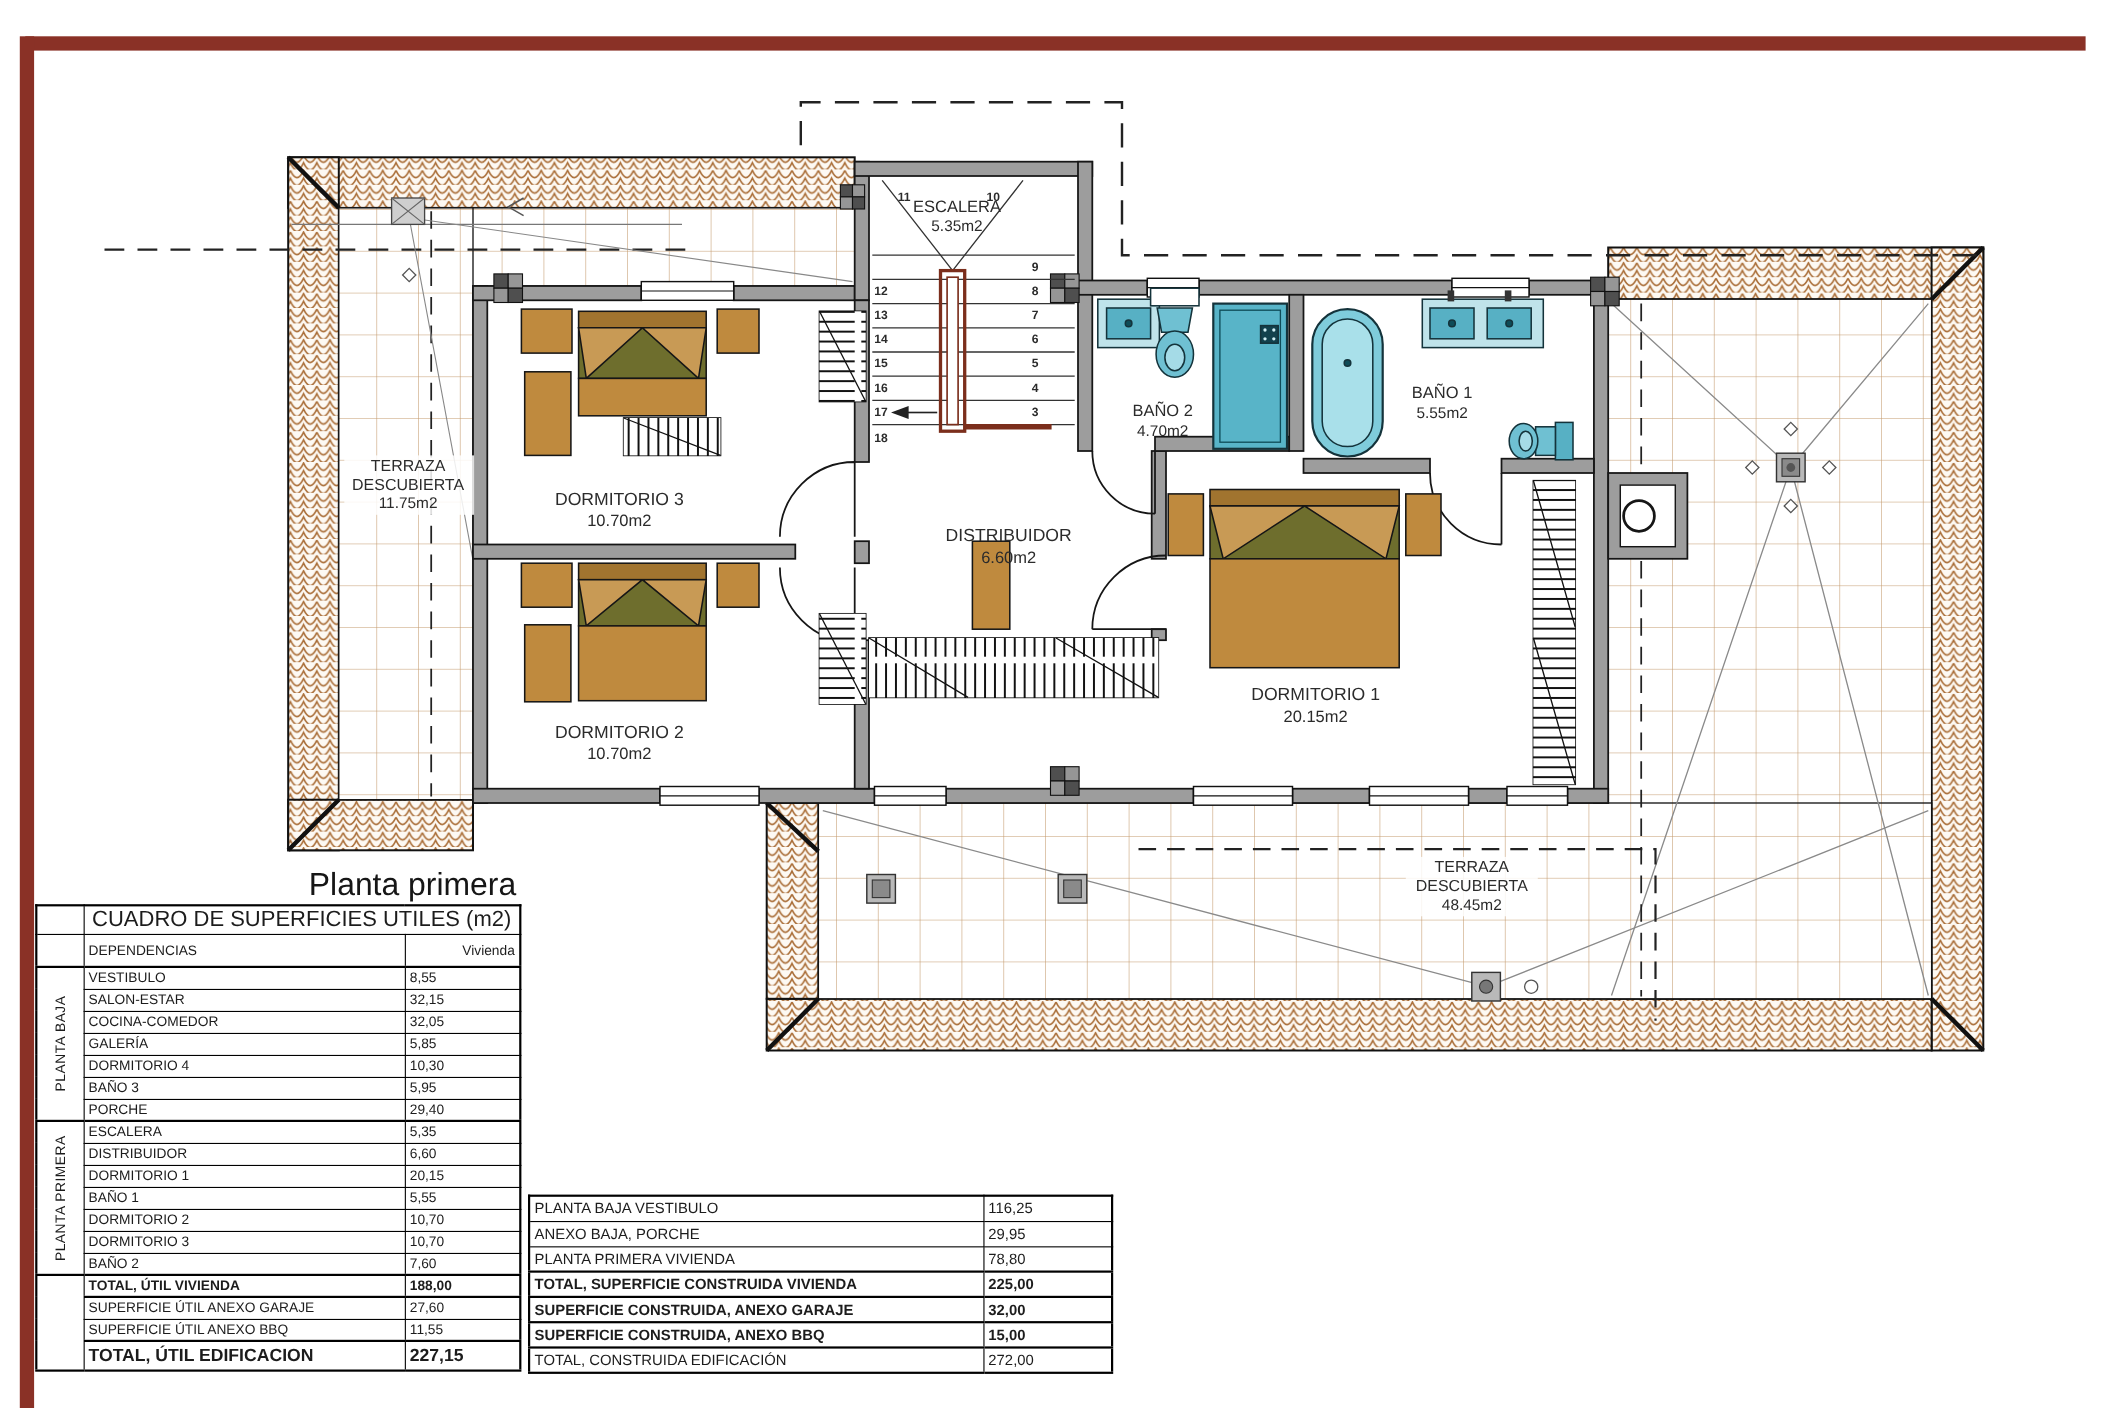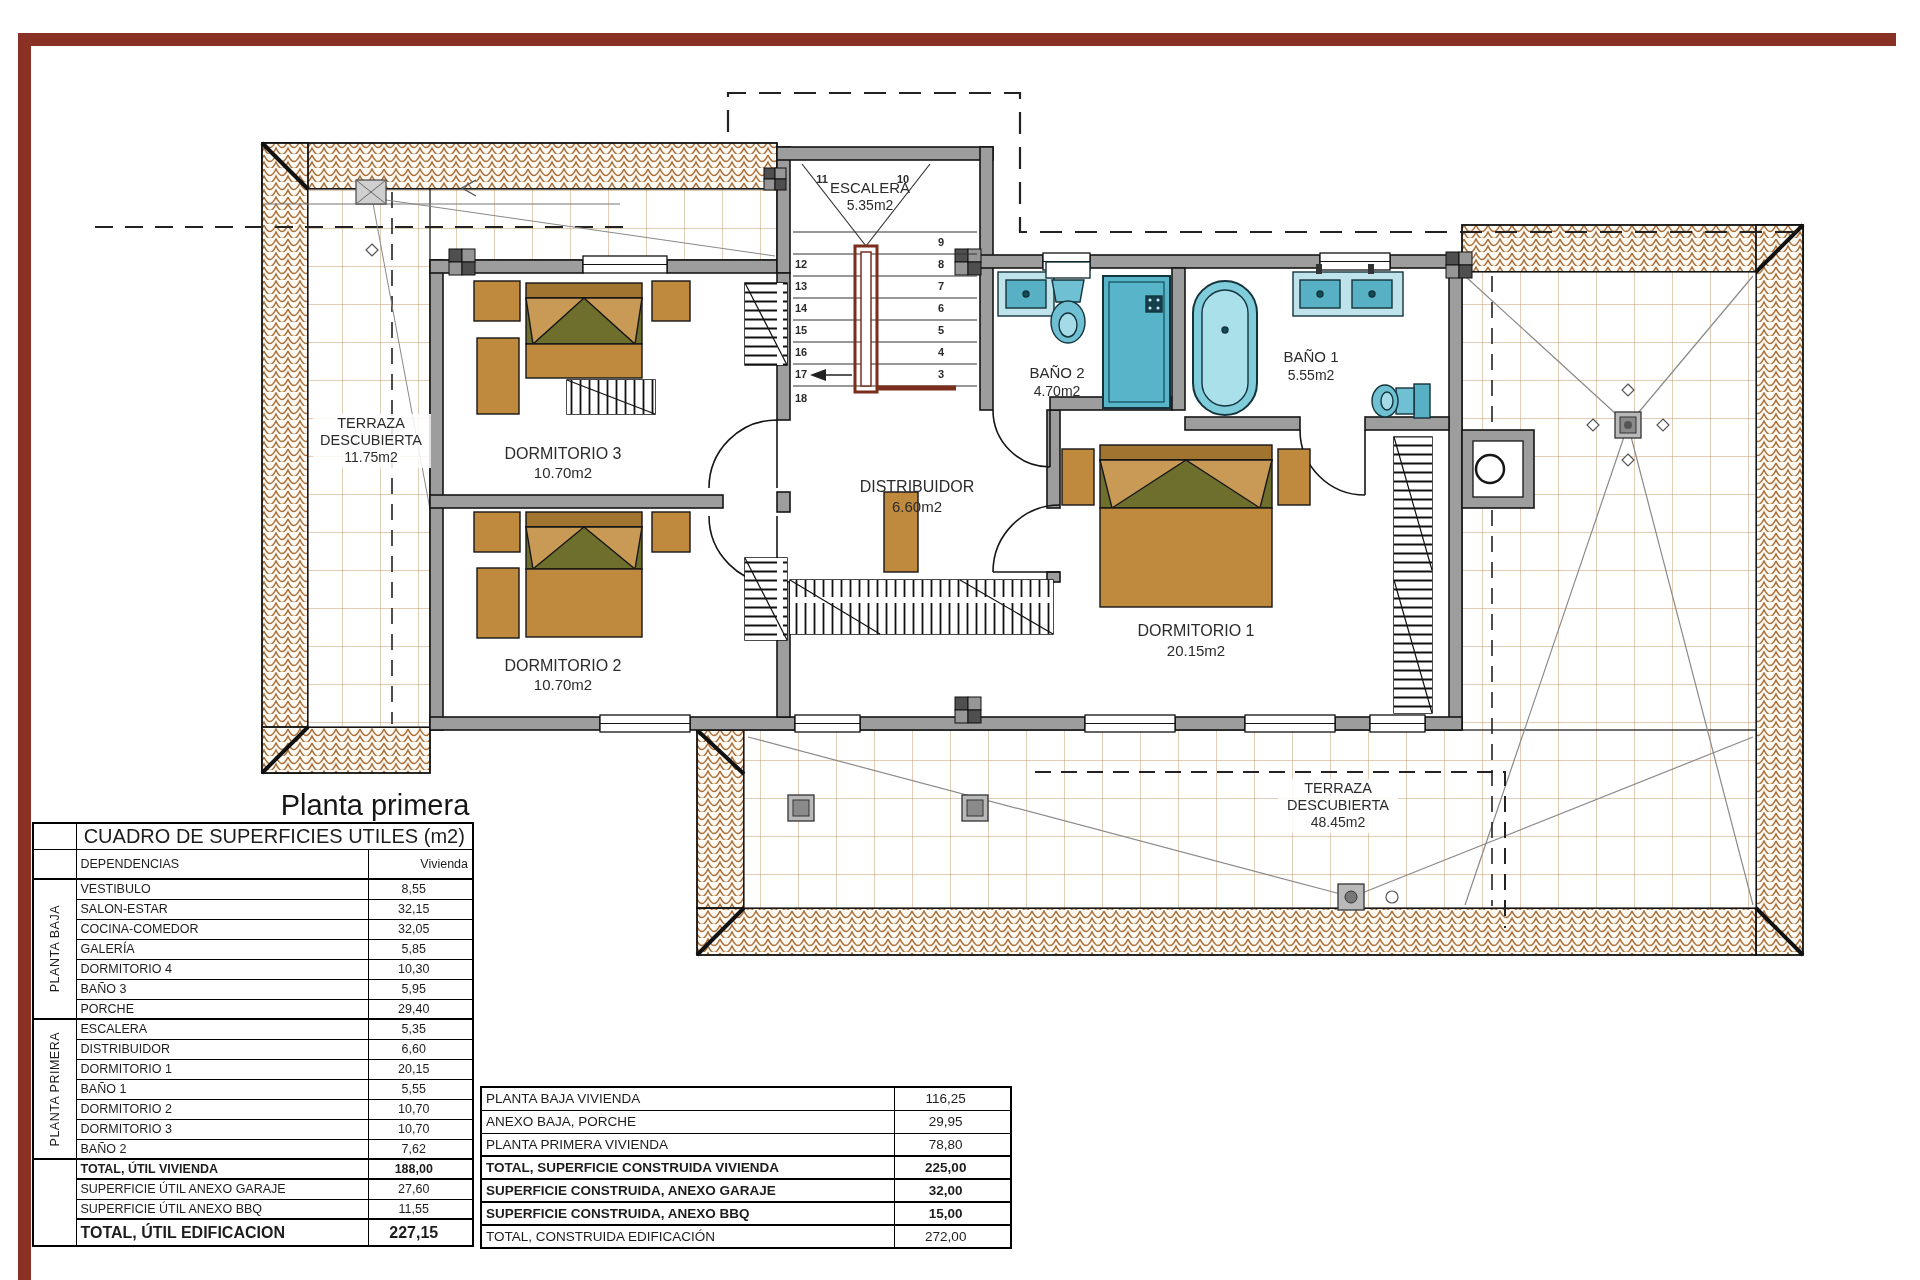"8,55" td.c-num { text-align: center -> left }
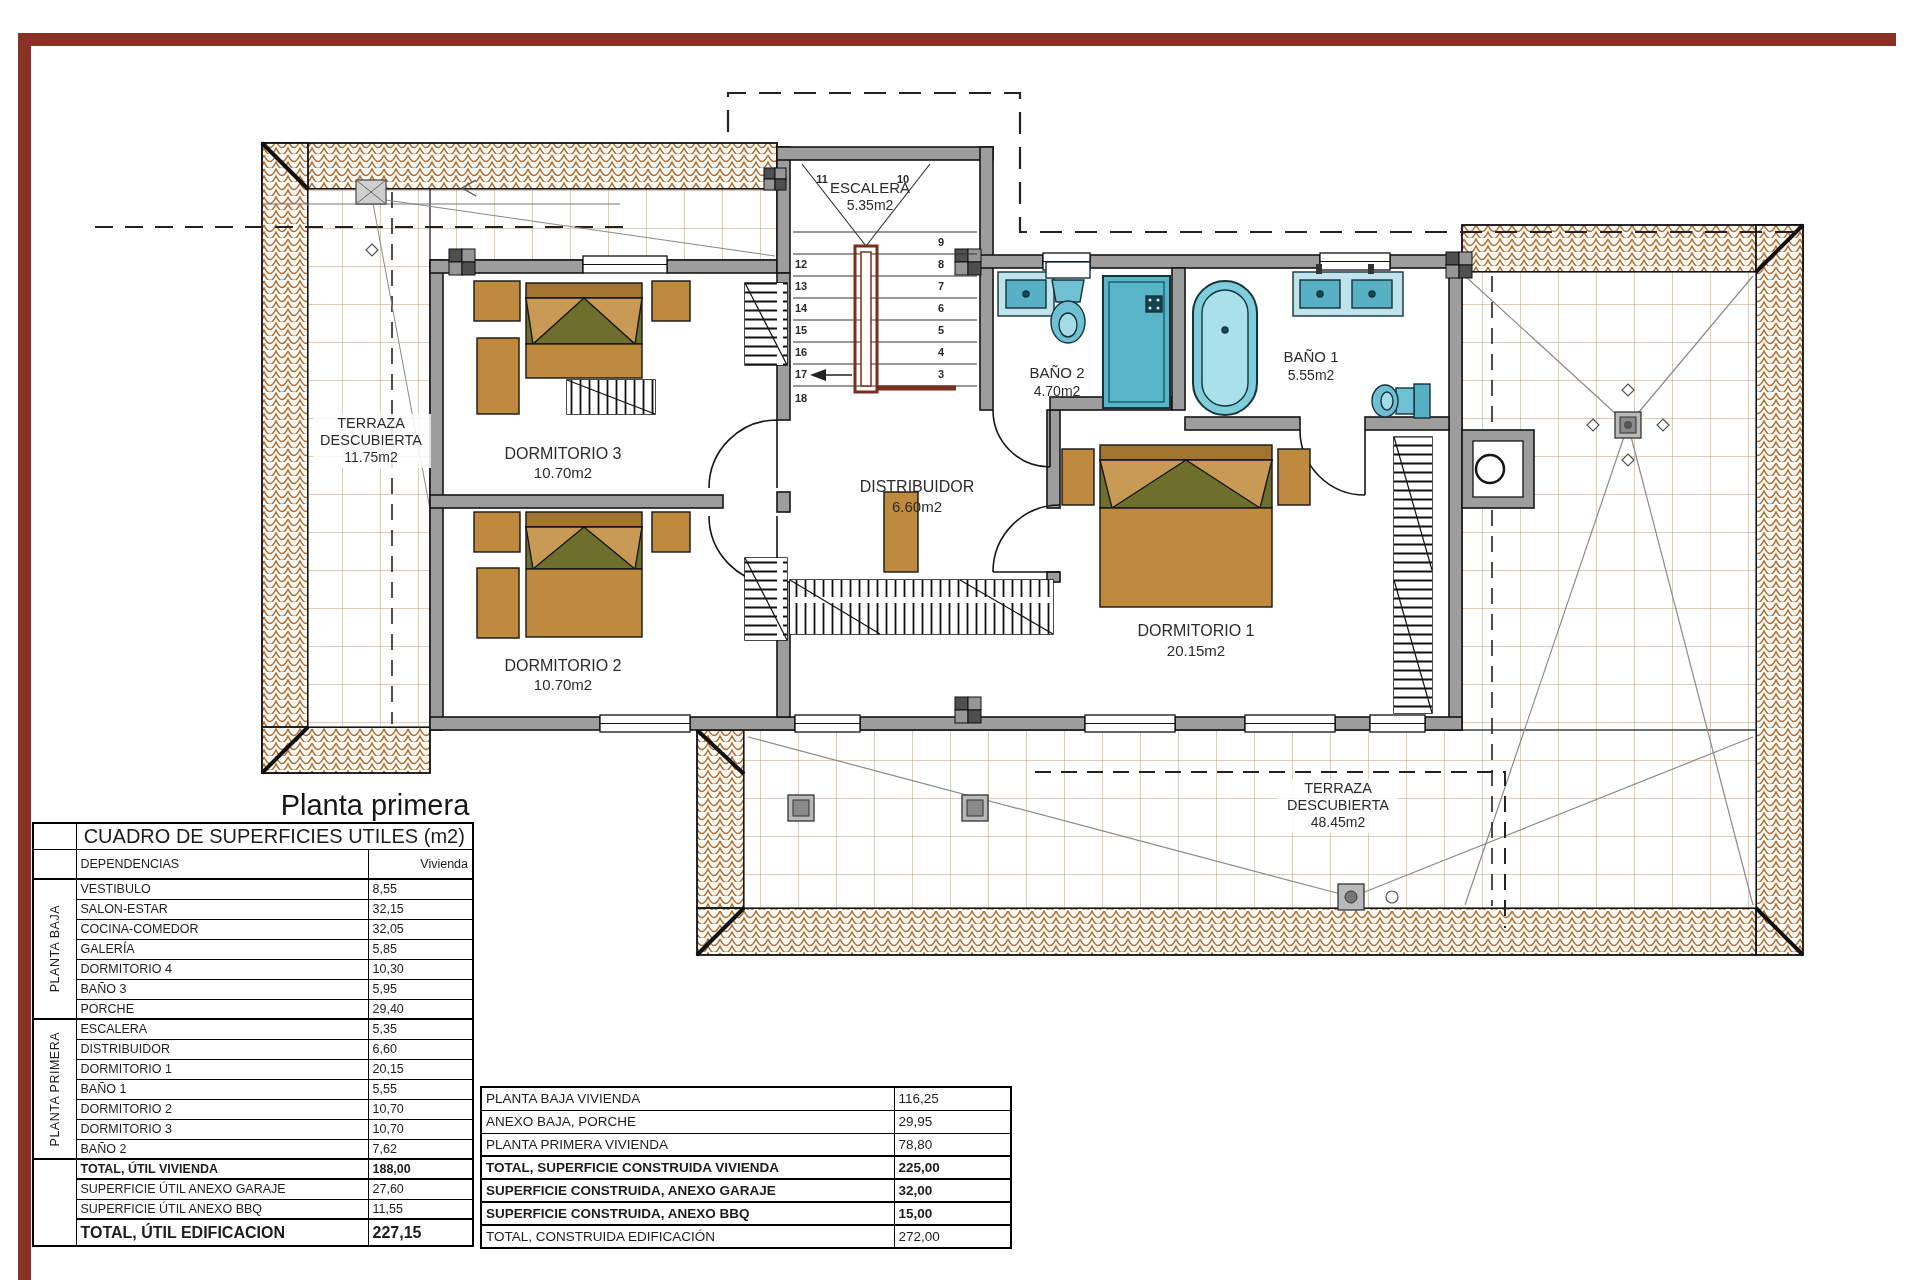"PLANTA BAJA VIVIENDA" td { text: VIVIENDA -> VESTIBULO }
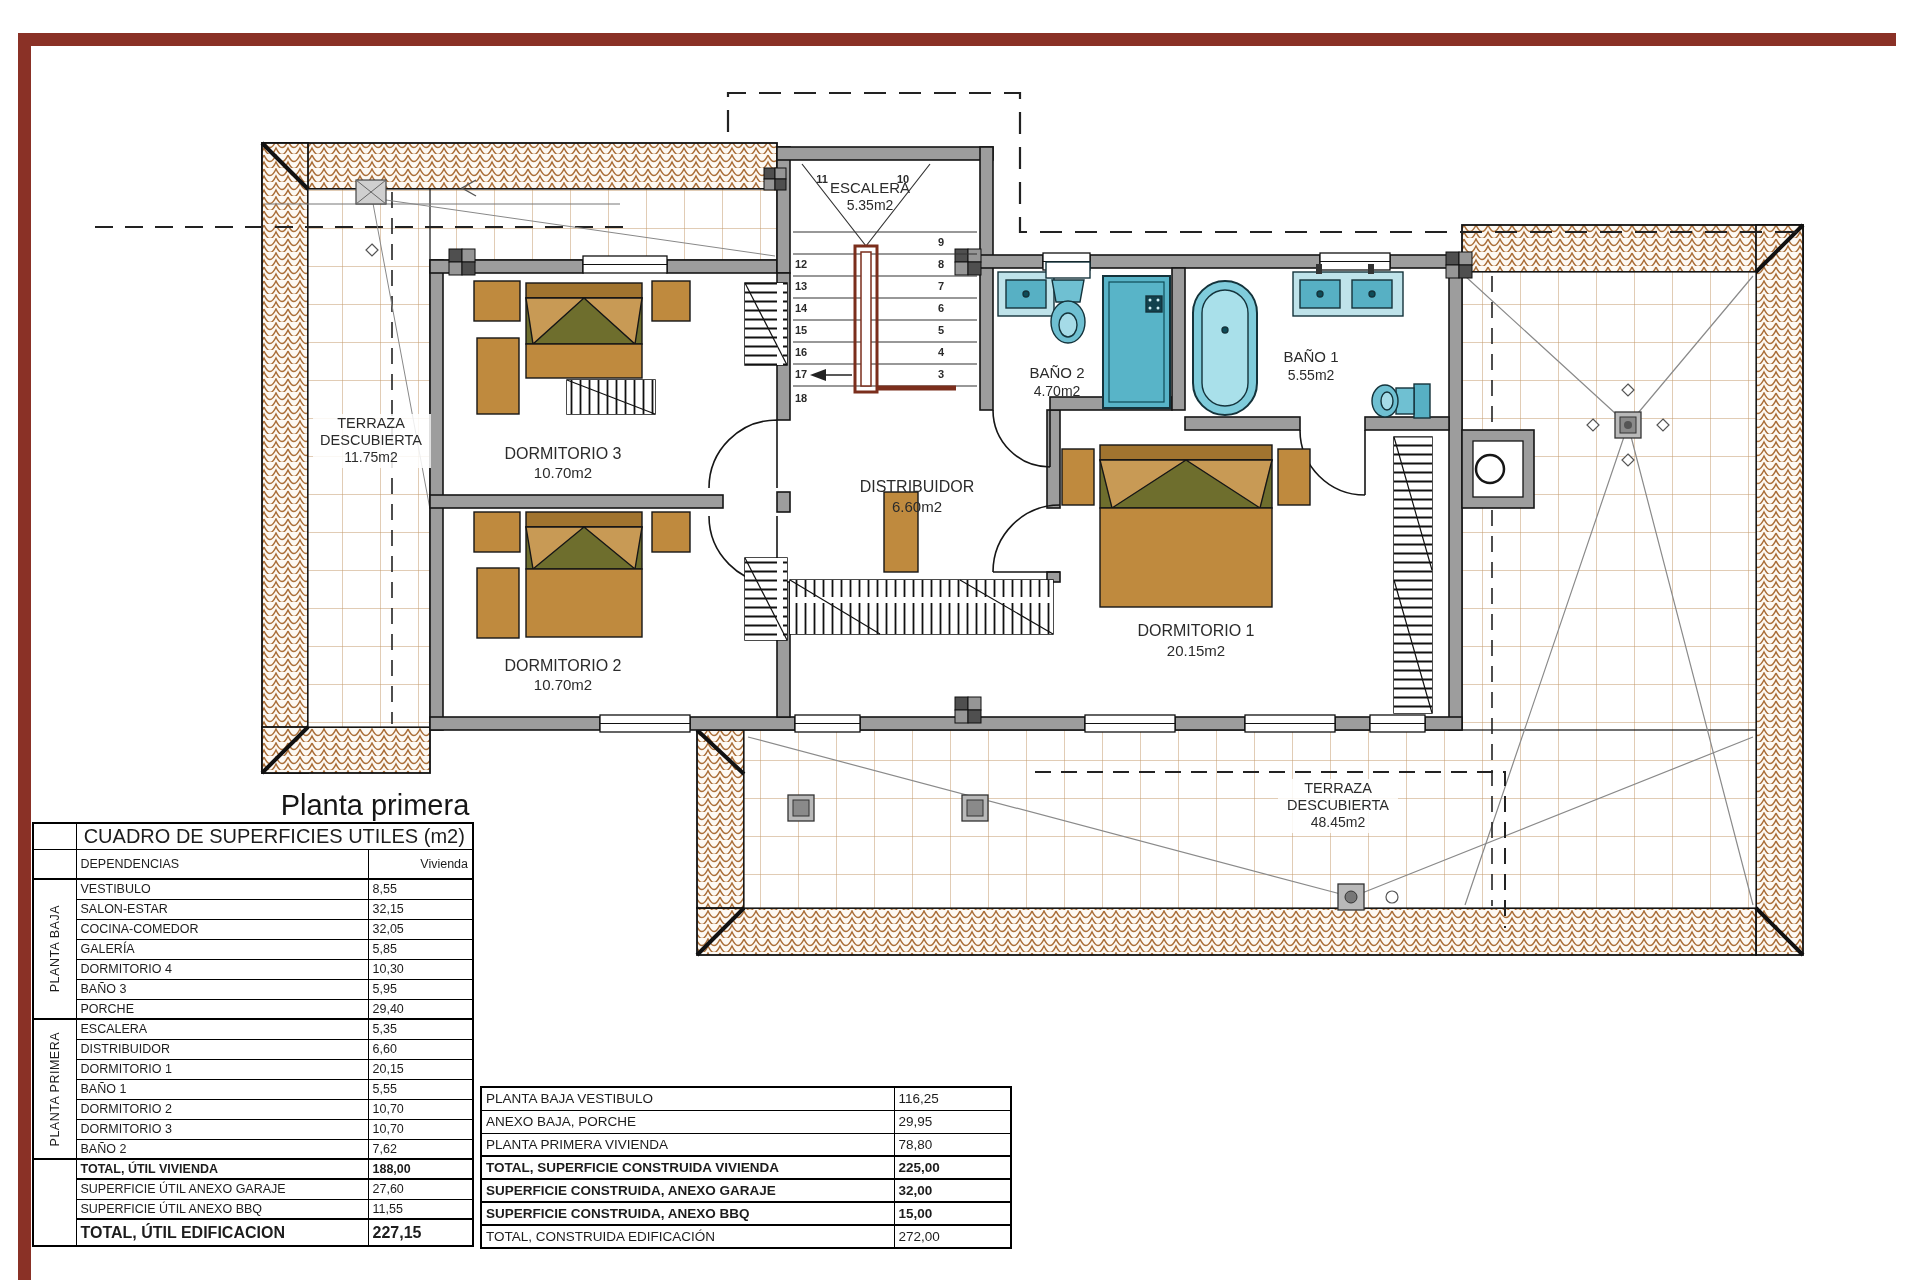"7,62" td.c-num { text: 7,62 -> 7,60 }
